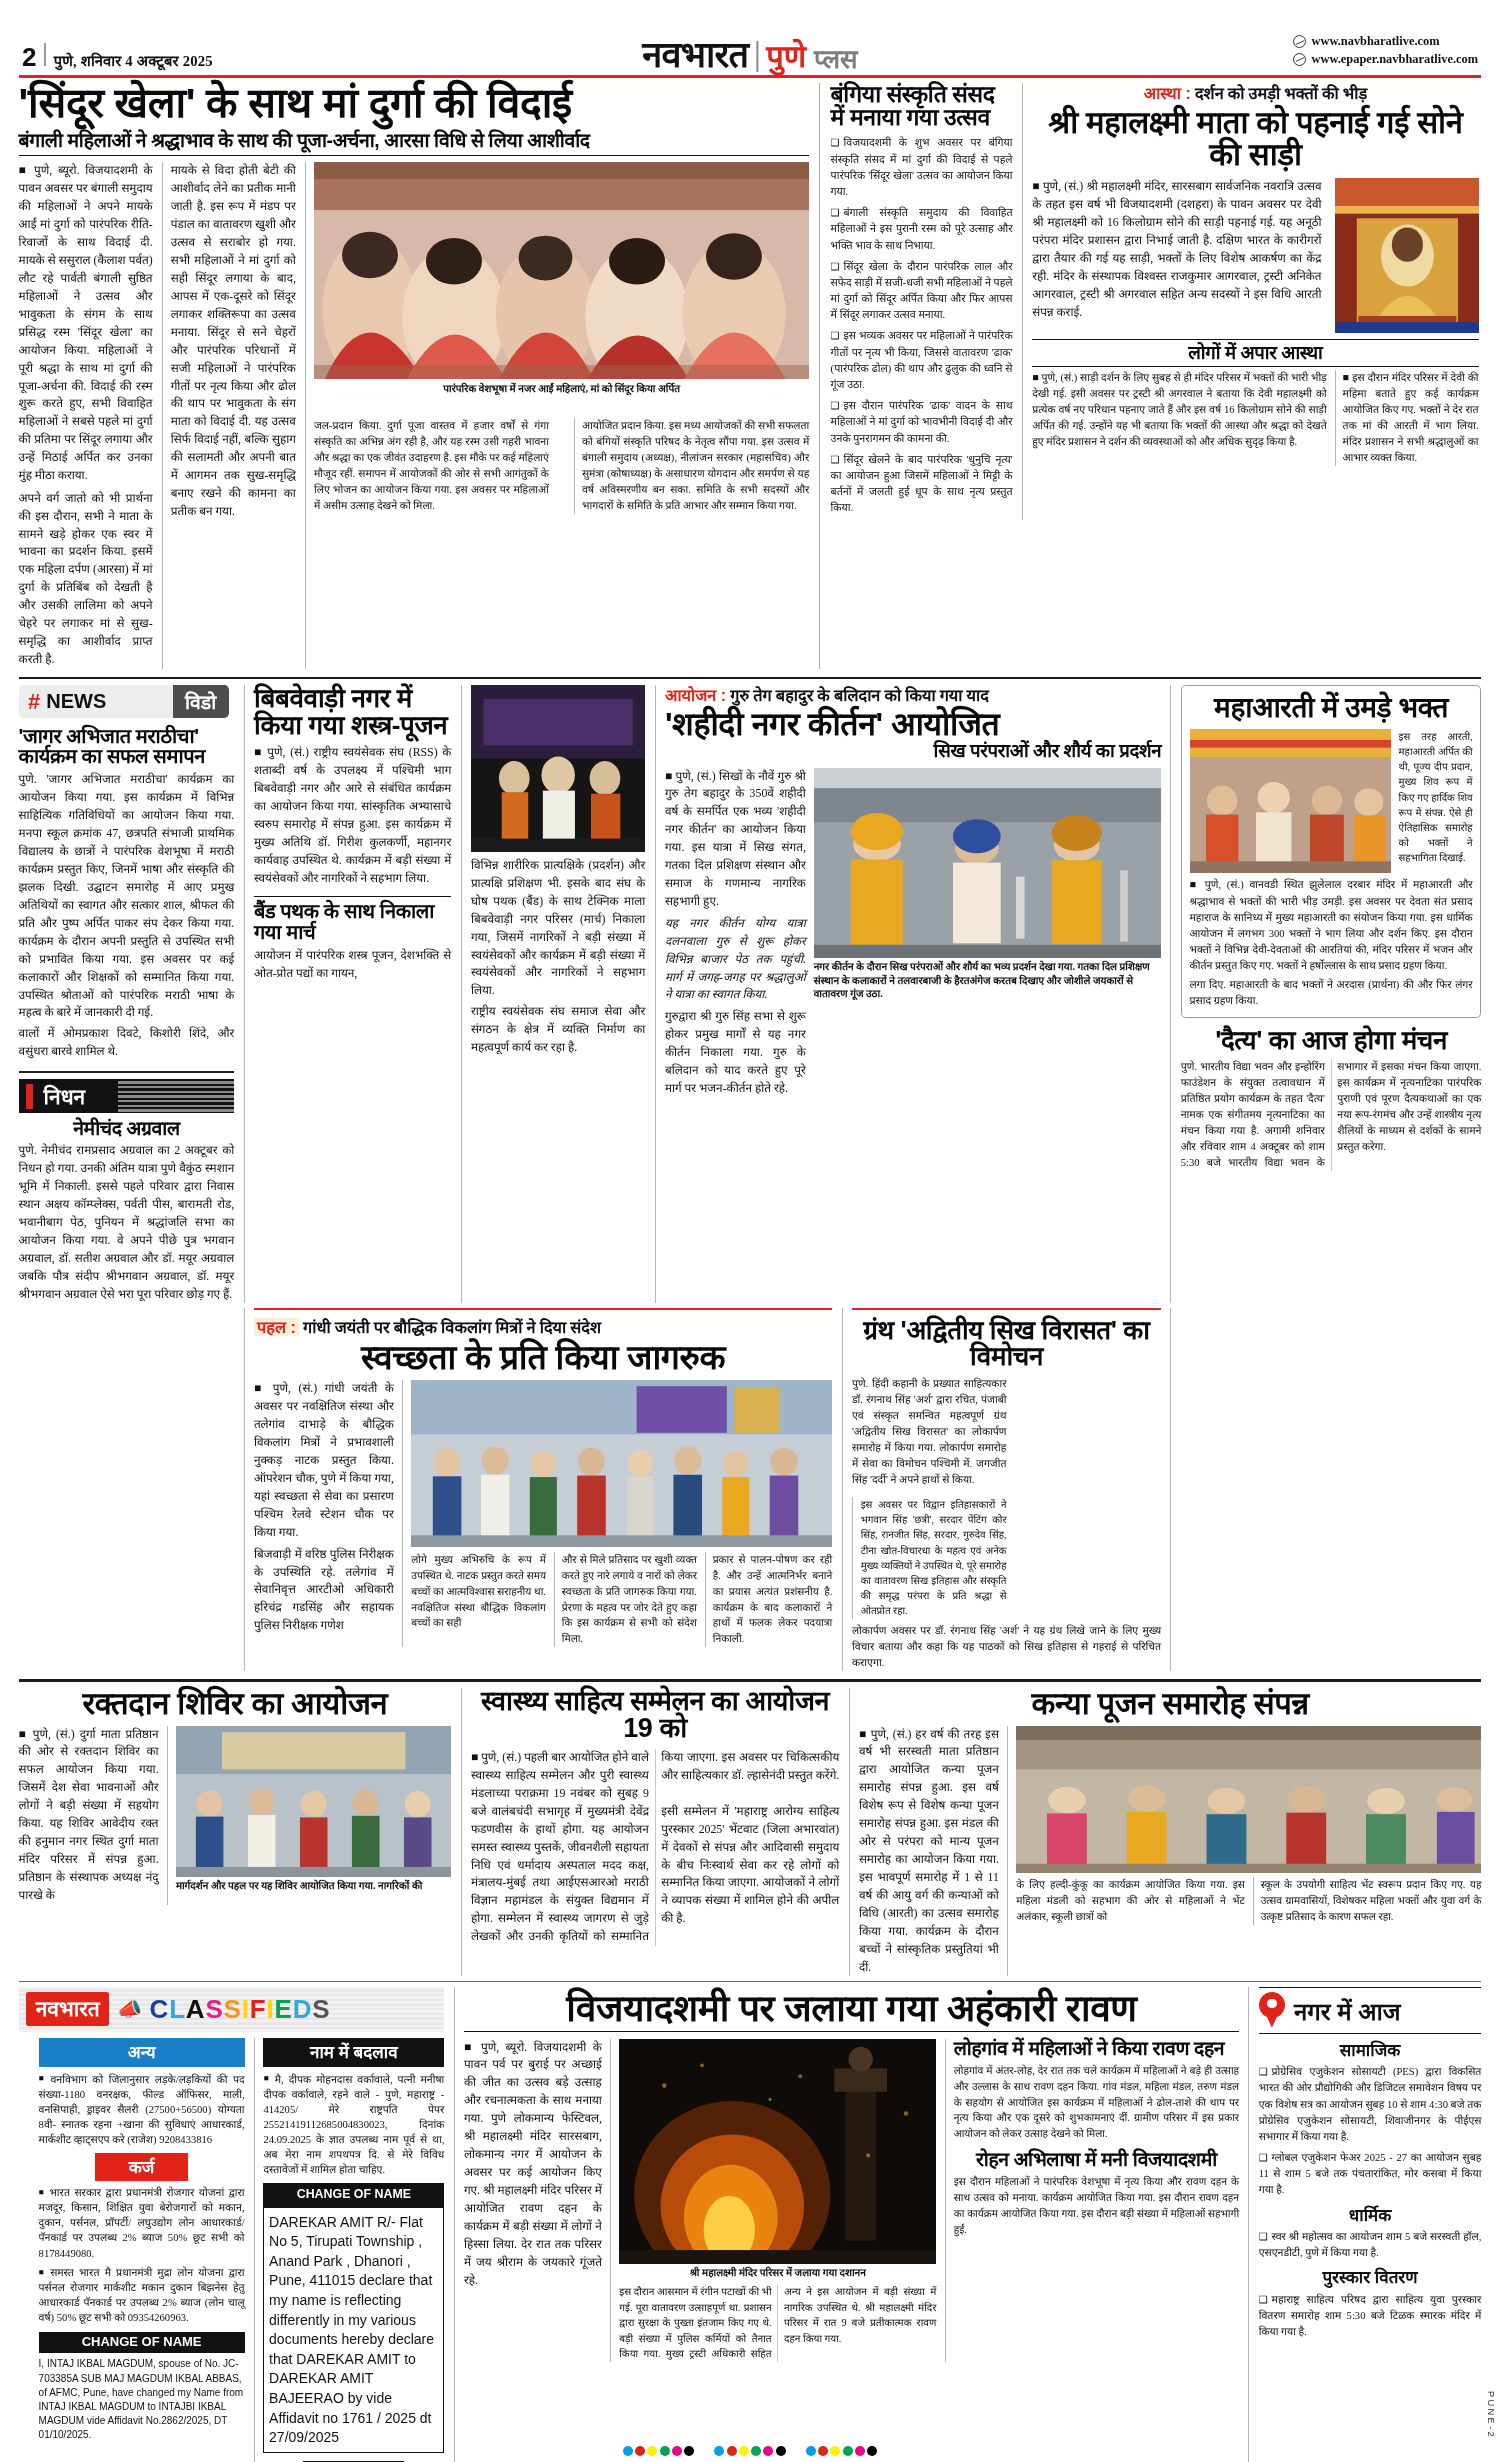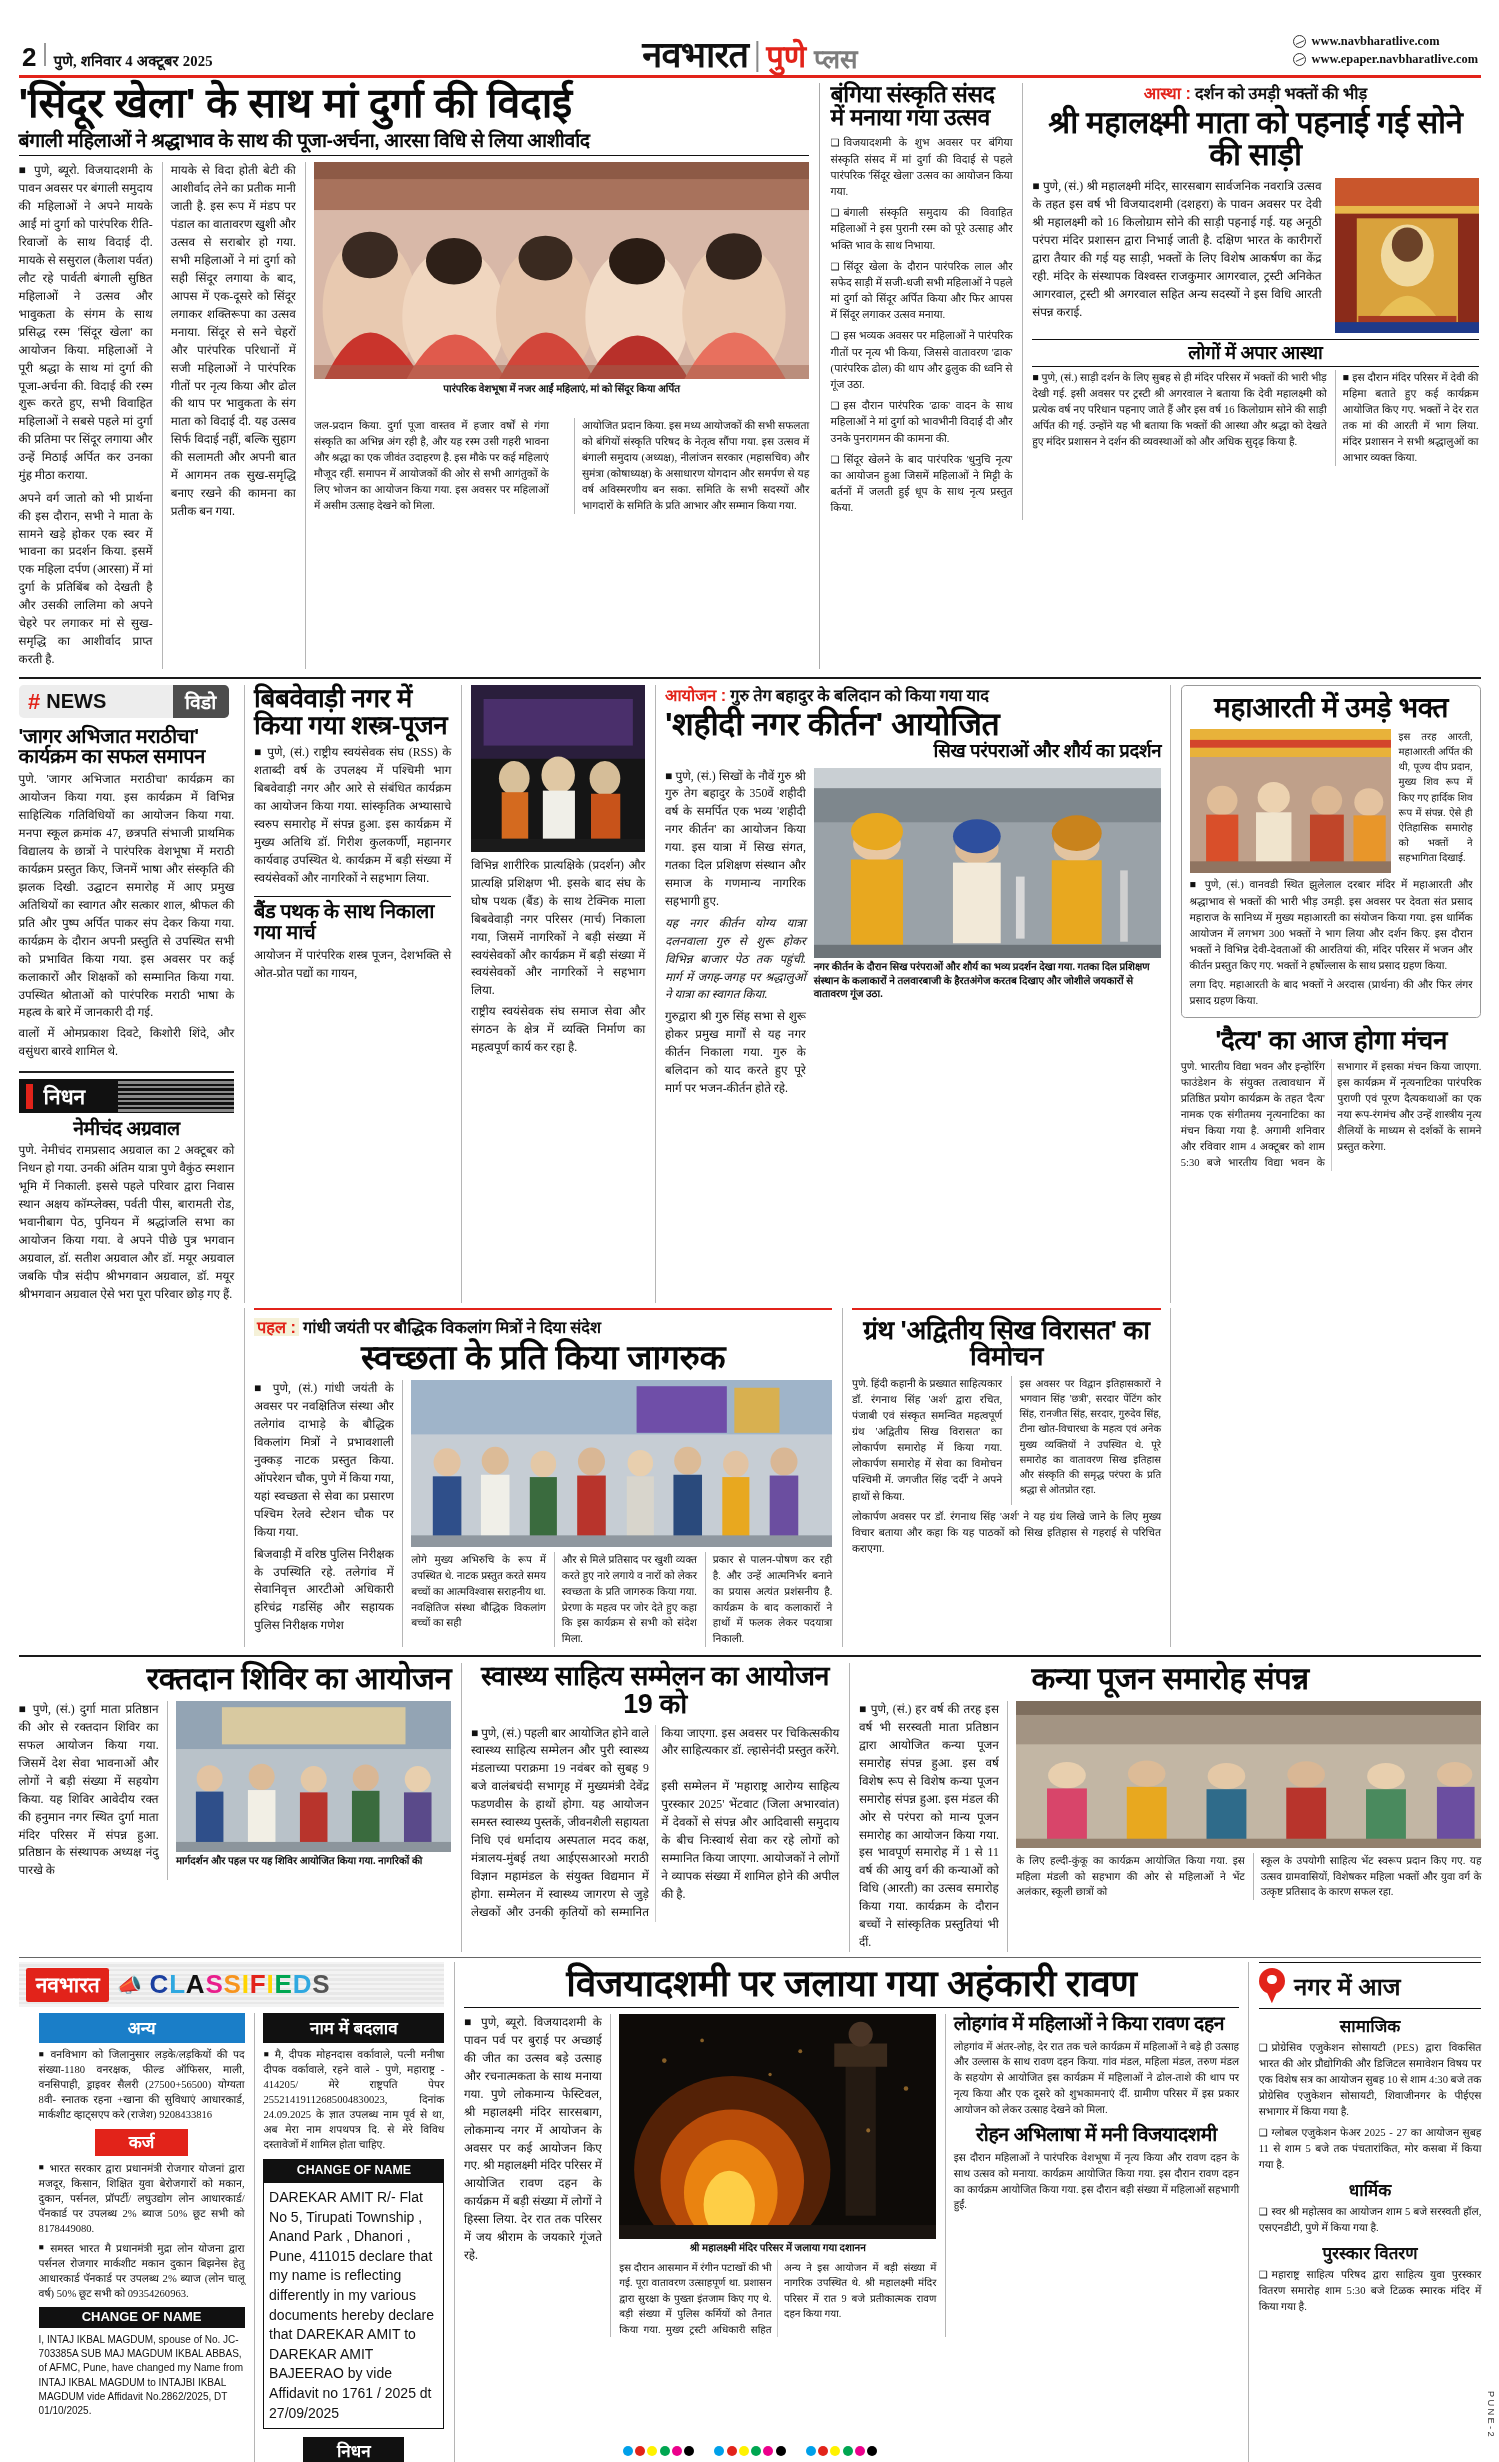"पुणे. हिंदी कहानी के प्रख्यात" div { flex-direction: none -> column }
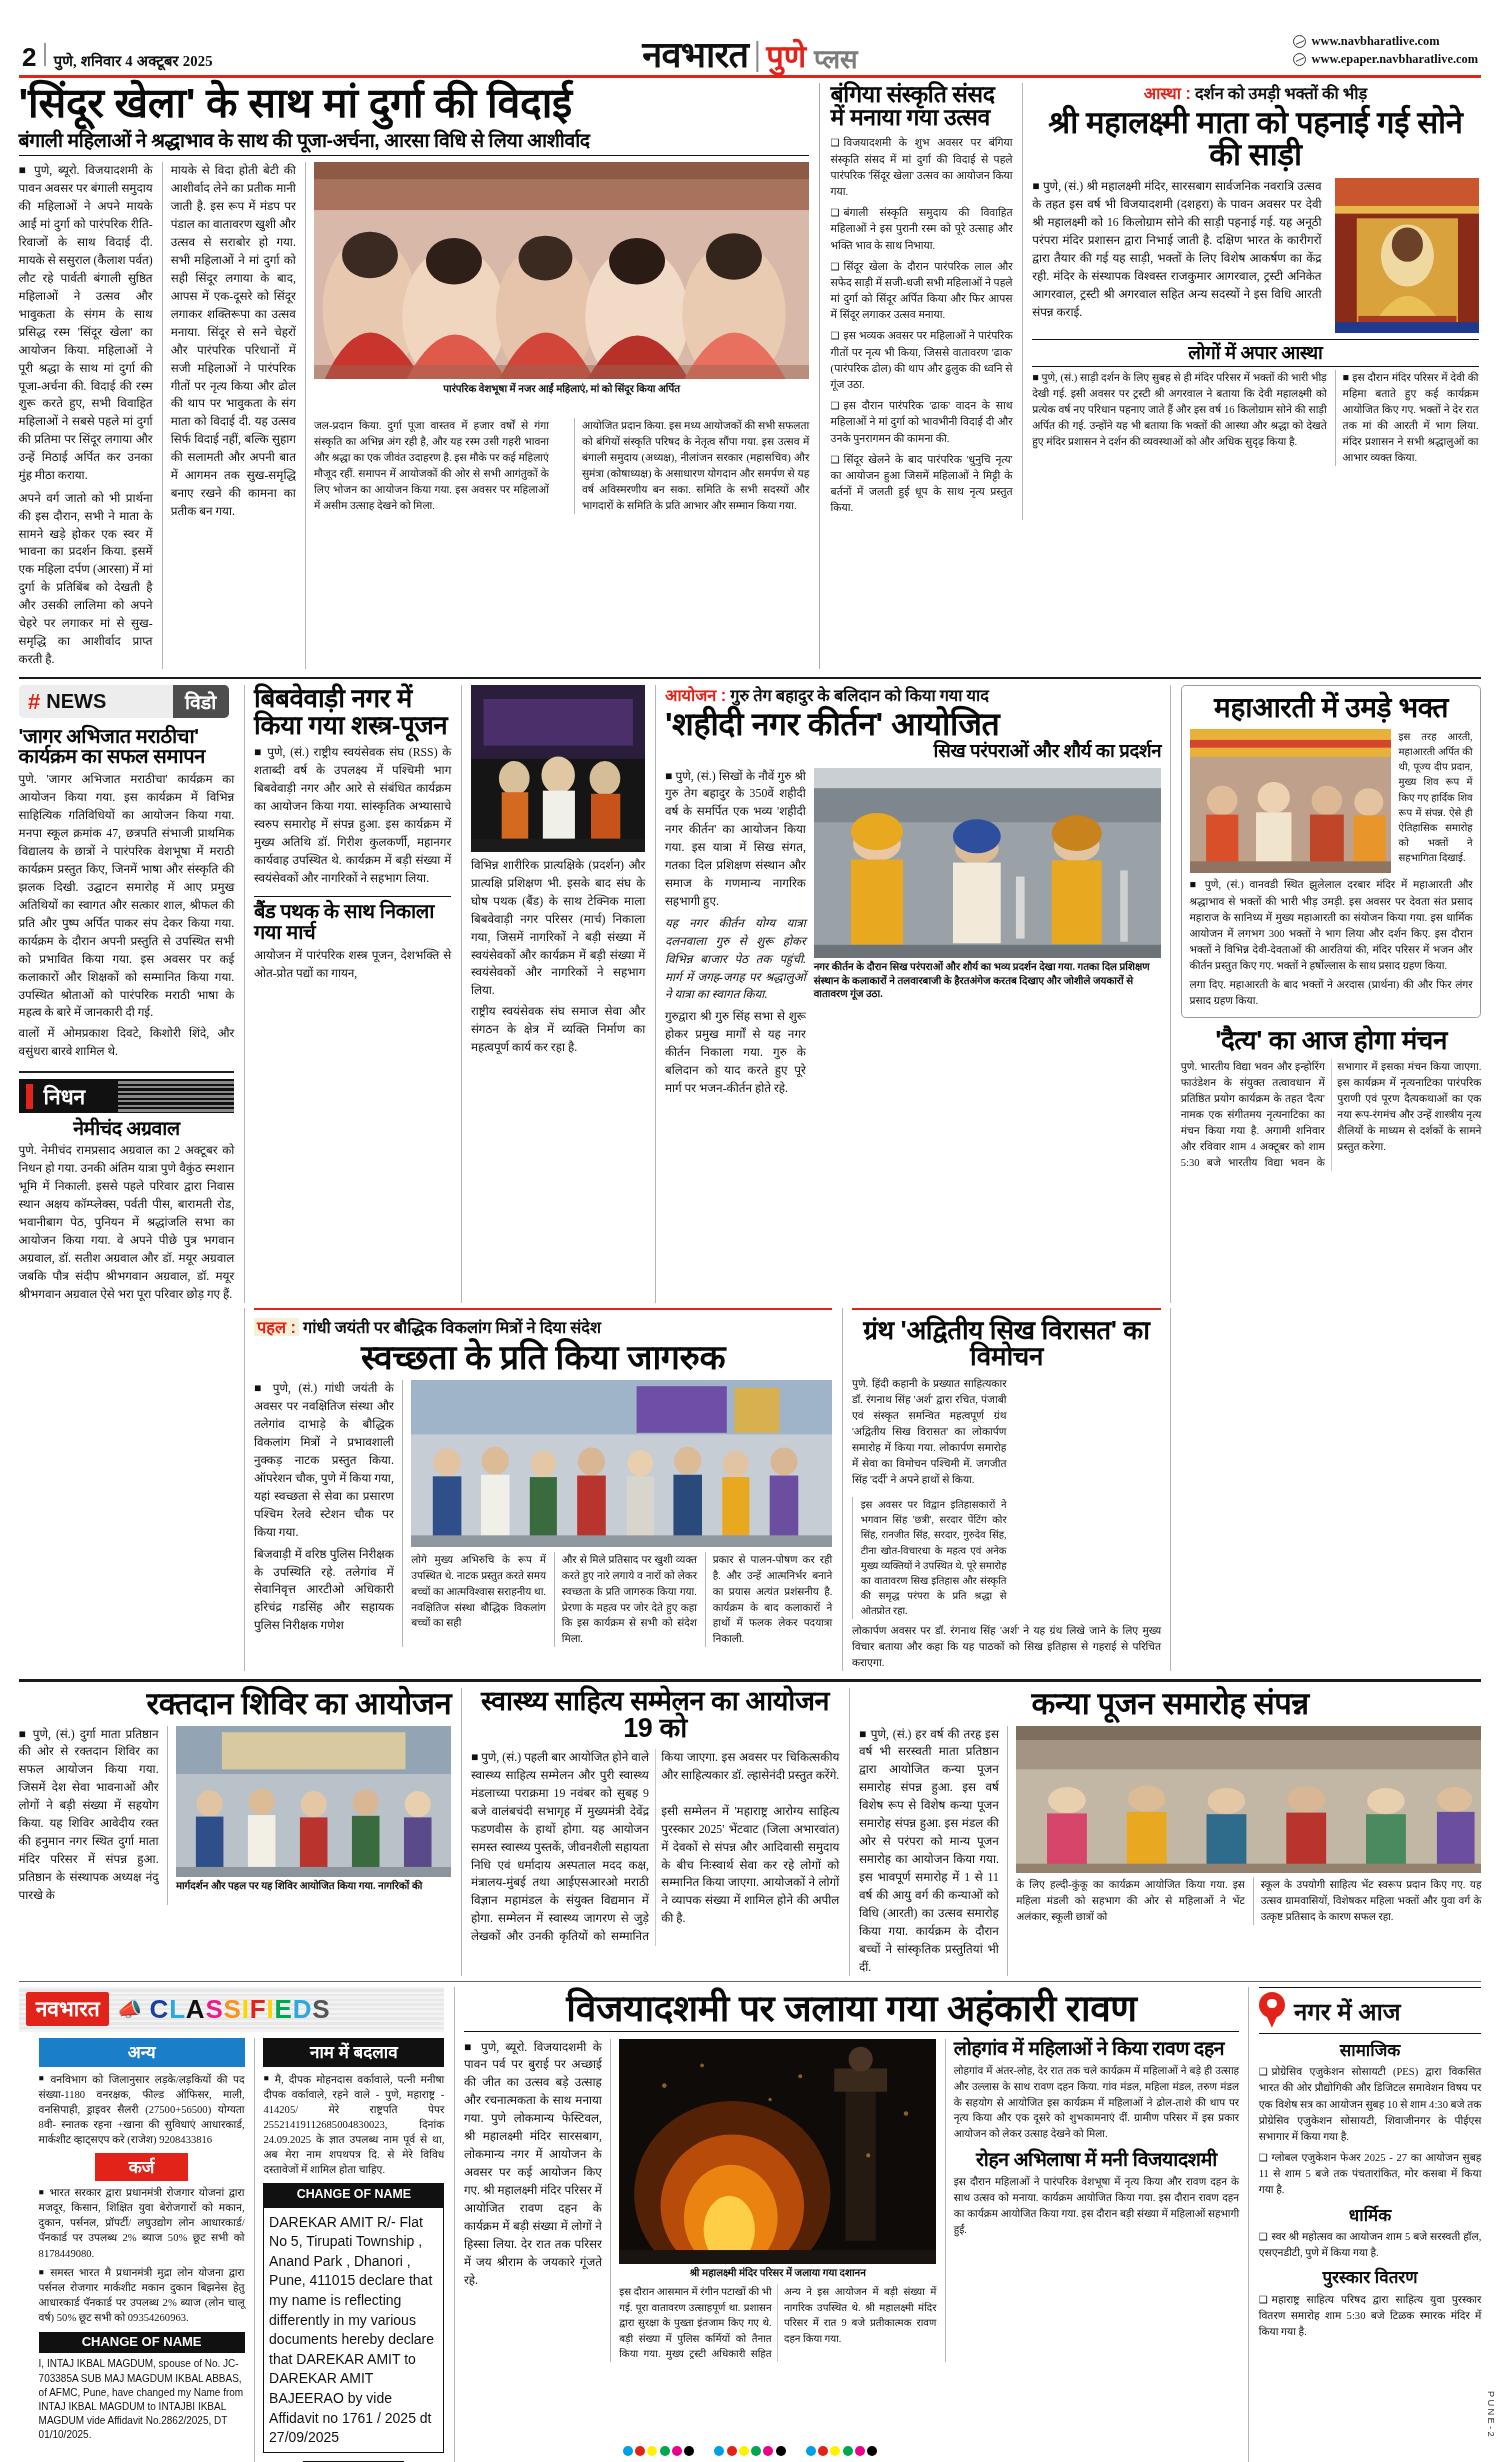"रक्तदान शिविर का आयोजन" div.hl { text-align: right -> center }
